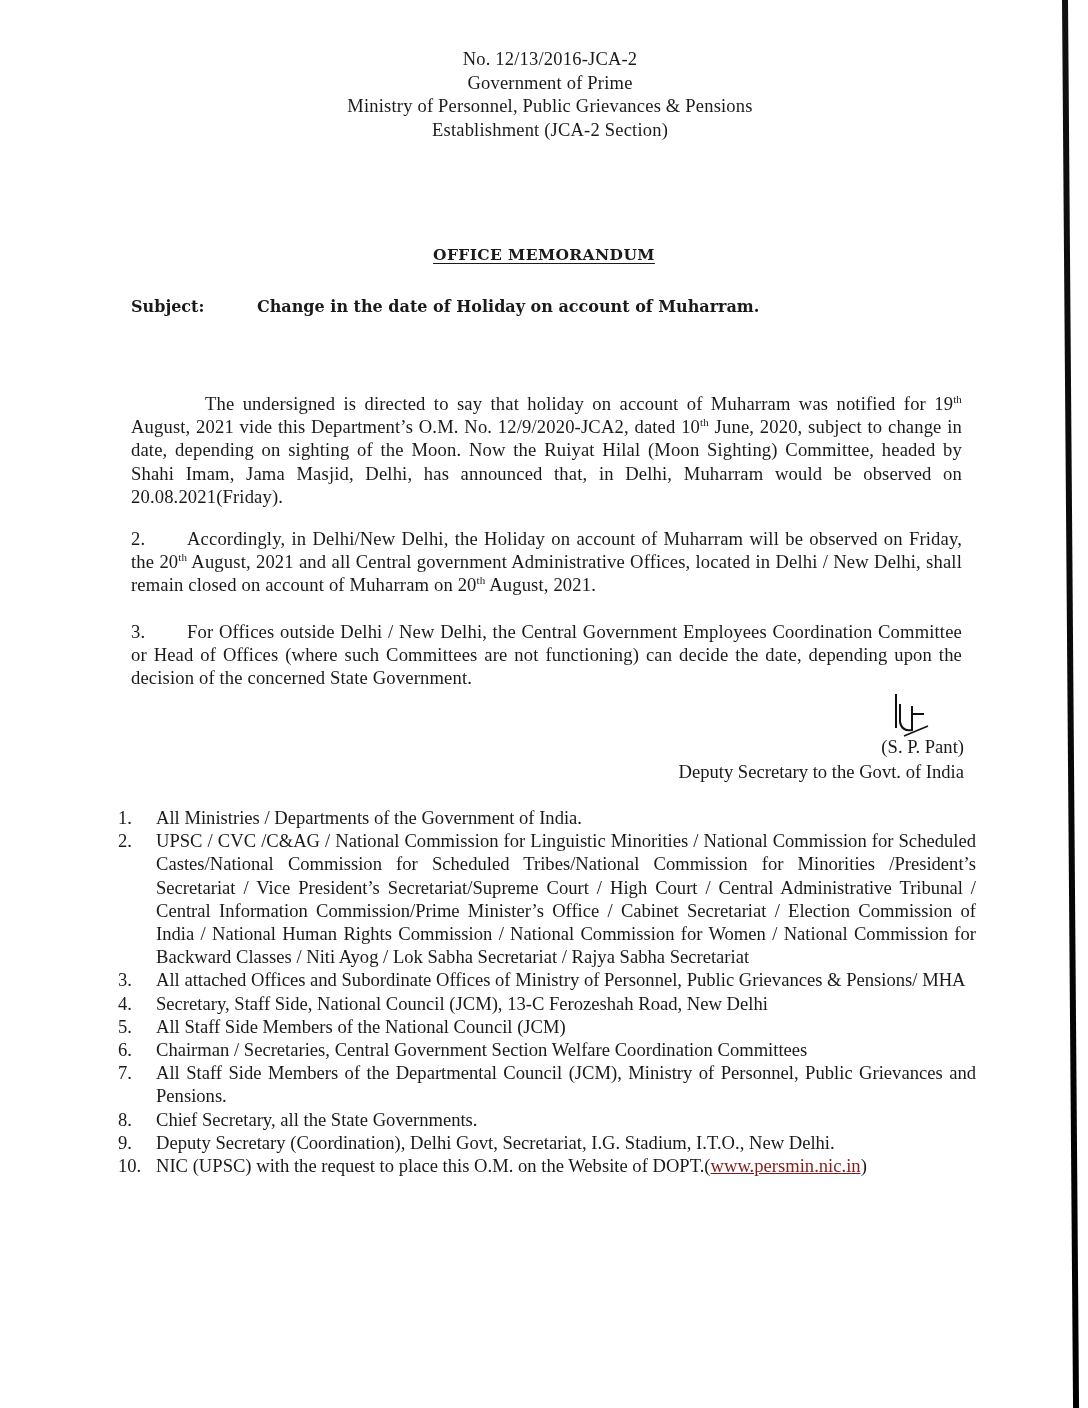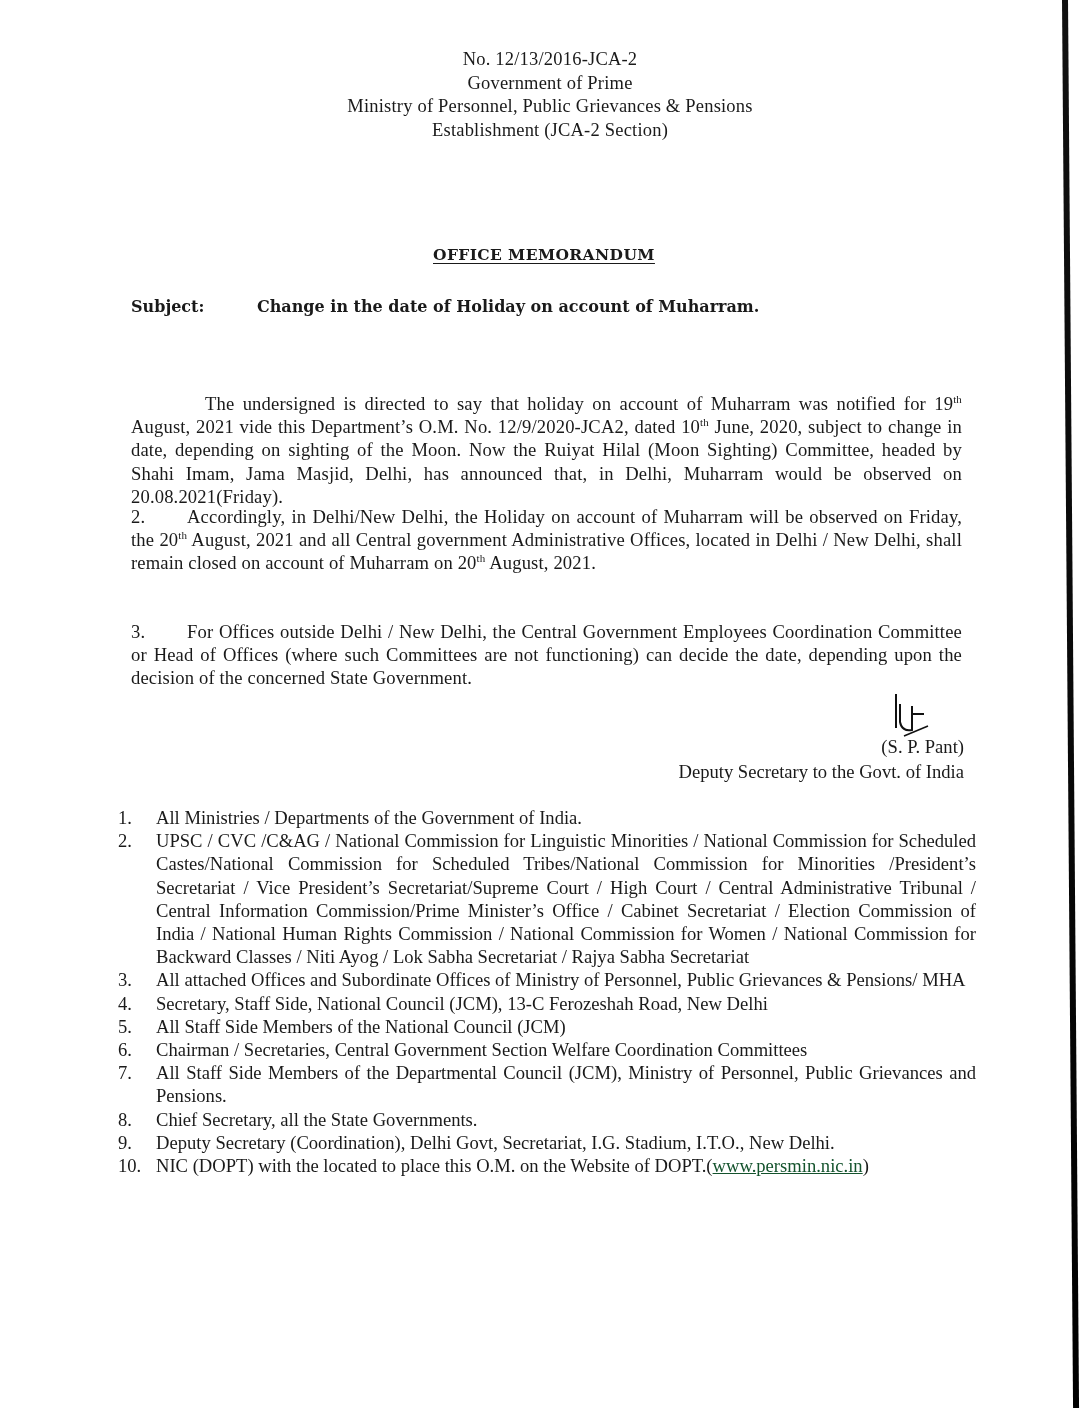"2. Accordingly, in Delhi/New Delhi," .p2 { top: 505px -> 527px }
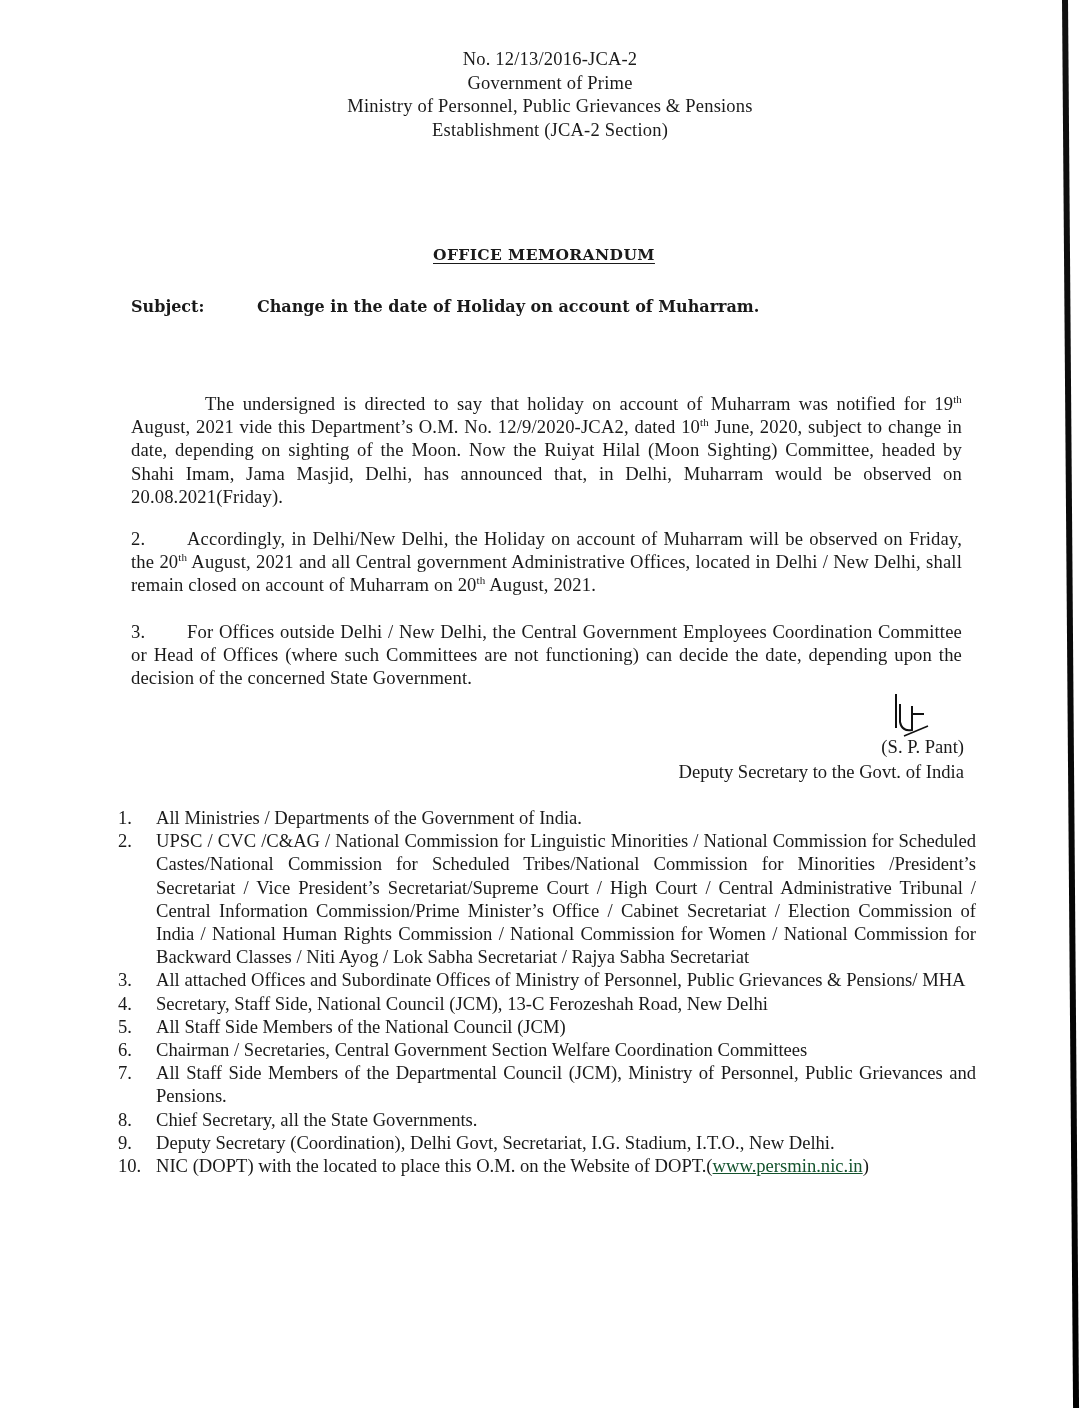"NIC (DOPT) with the located" span { text: DOPT) with the located -> UPSC) with the request }
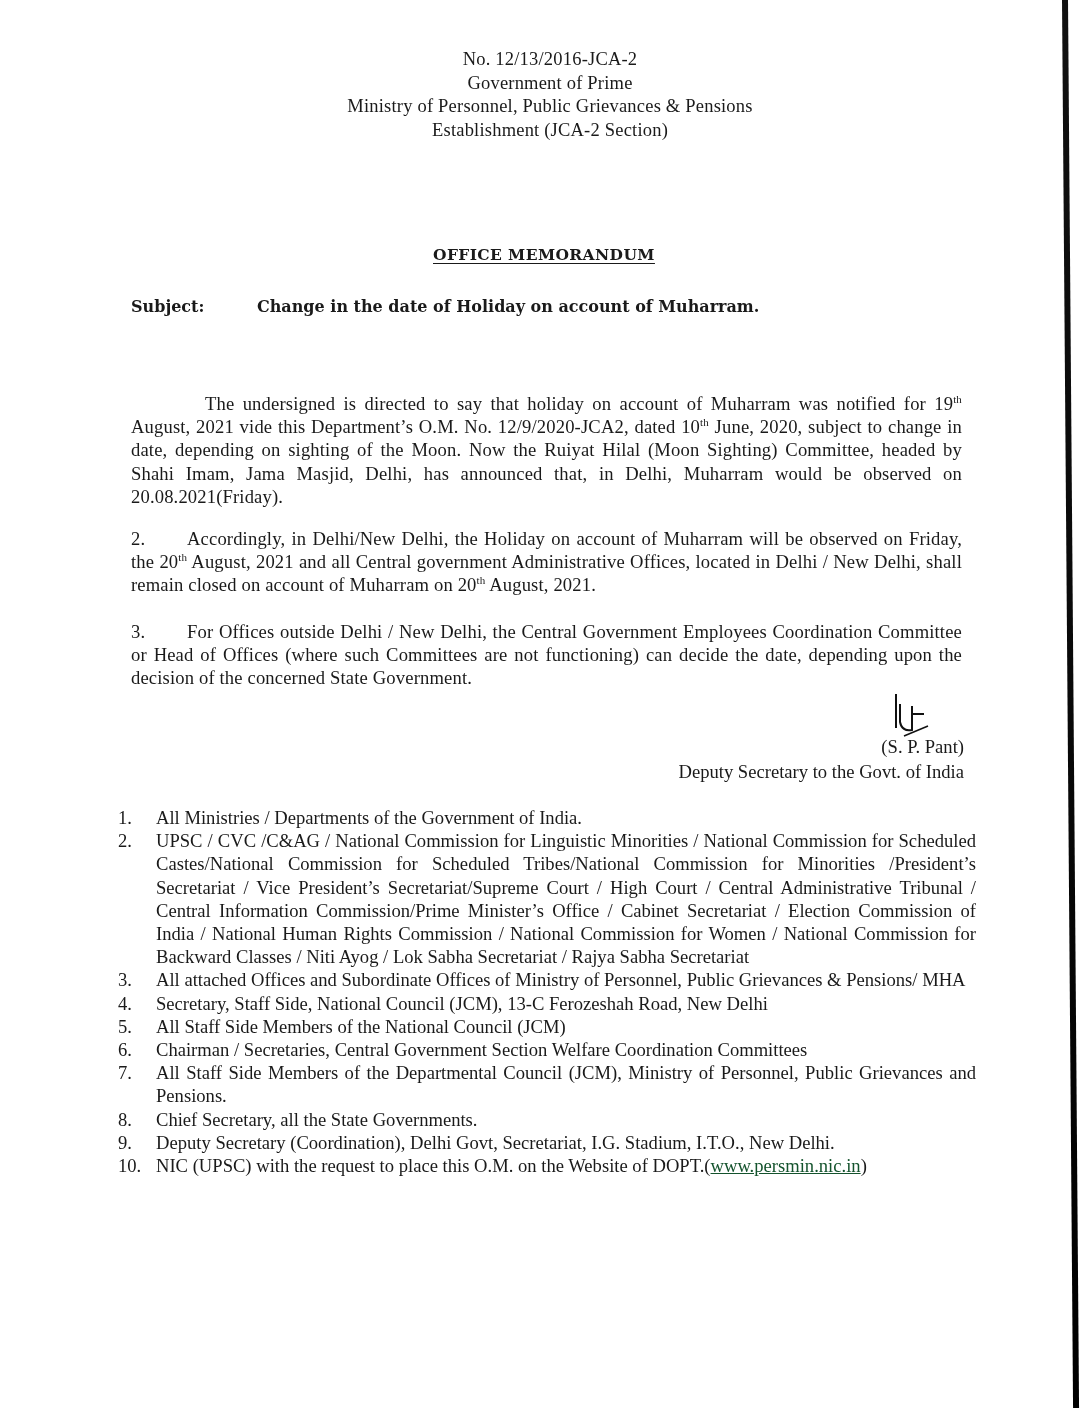"www.persmin.nic.in" .distribution .dtext a { color: #14532d -> #7f1d1d }
